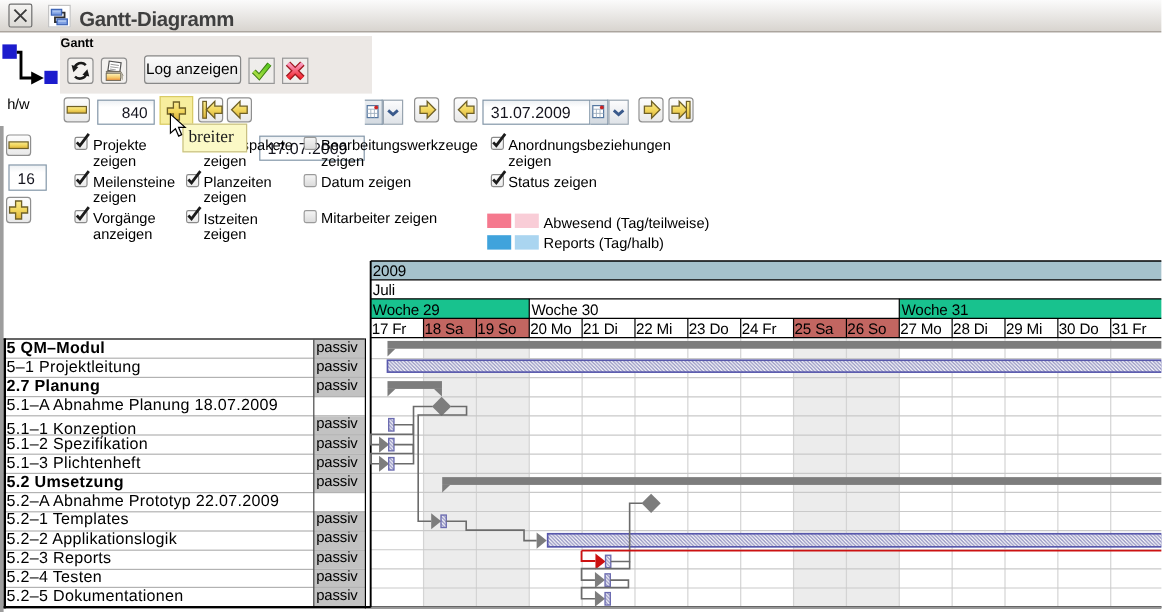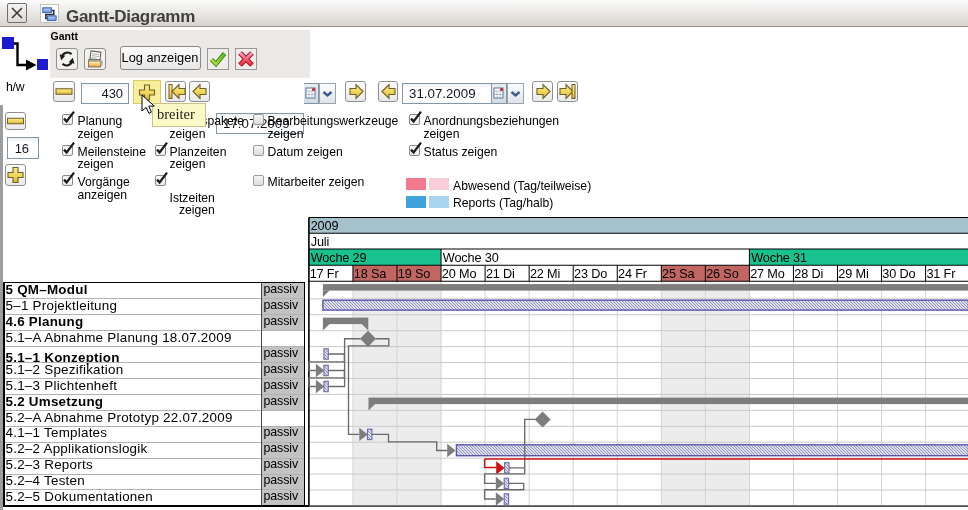"430" div.fld { text: 430 -> 840 }
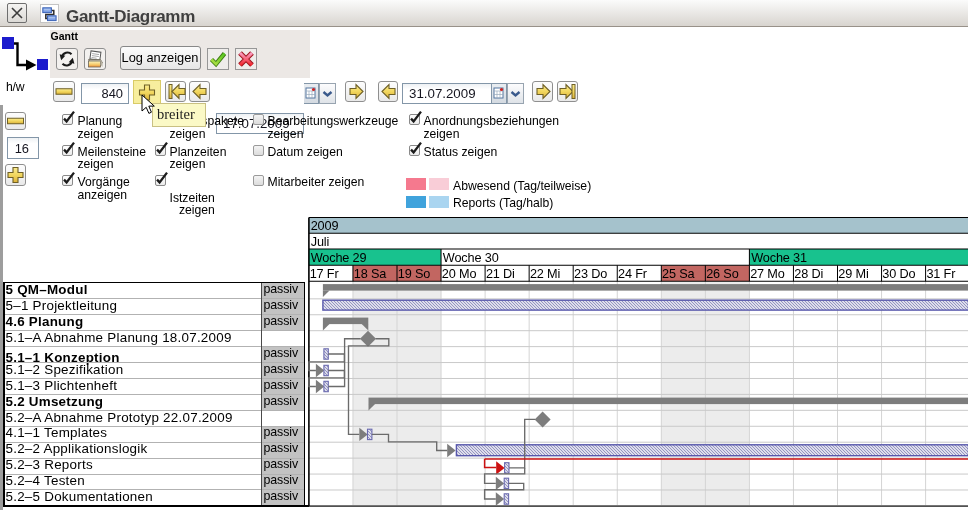"Planung" div.lbl { text: Planung -> Projekte }
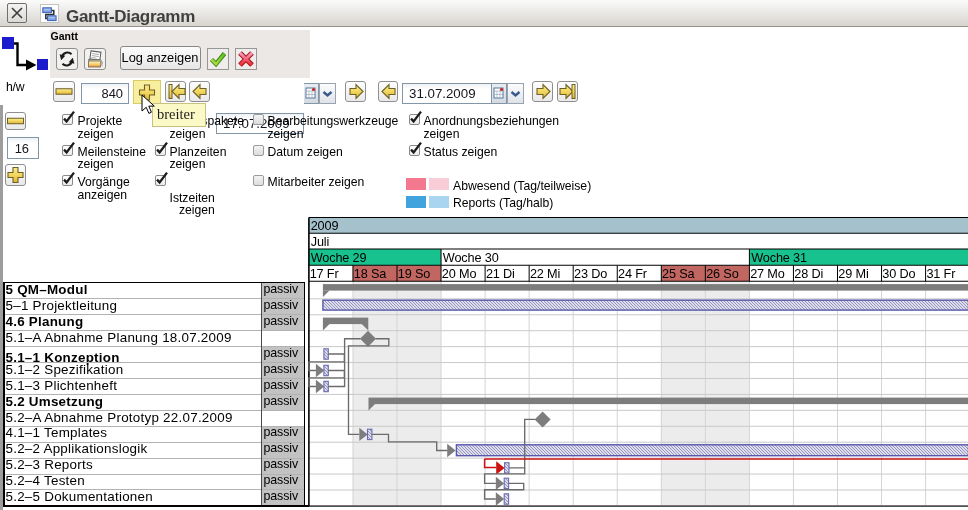"Istzeiten" div.lbl { text-align: right -> none; top: 192px -> 177px }
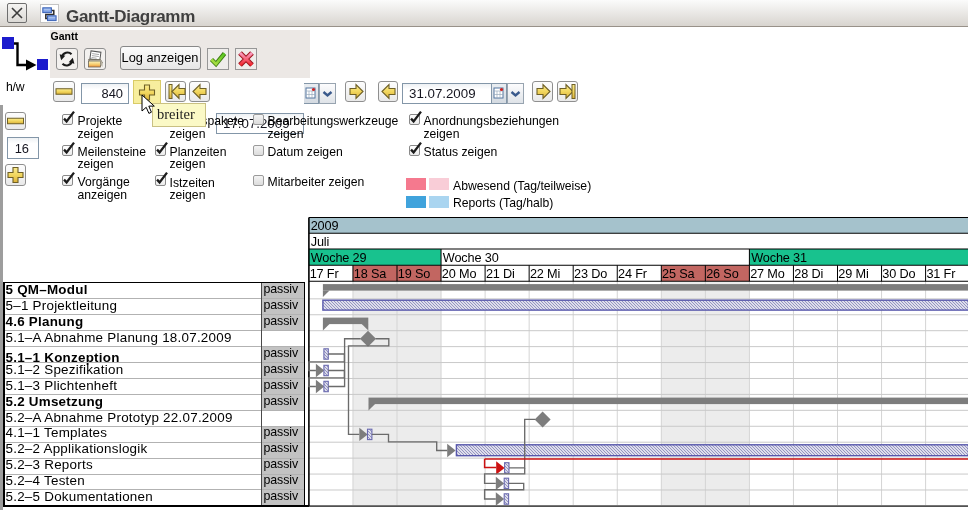"4.6 Planung" div.trow { text: 4.6 -> 2.7 }
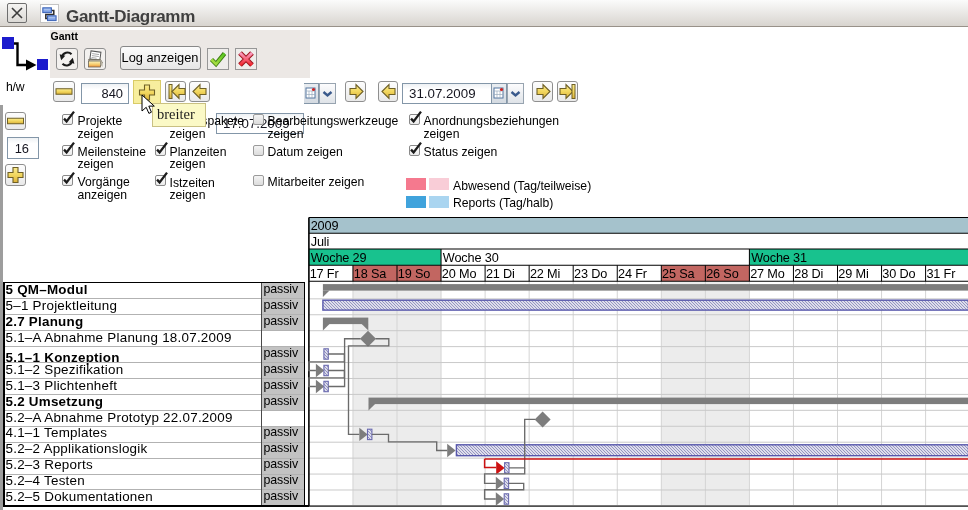"5.1–1 Konzeption" div.trow { font-weight: bold -> none }
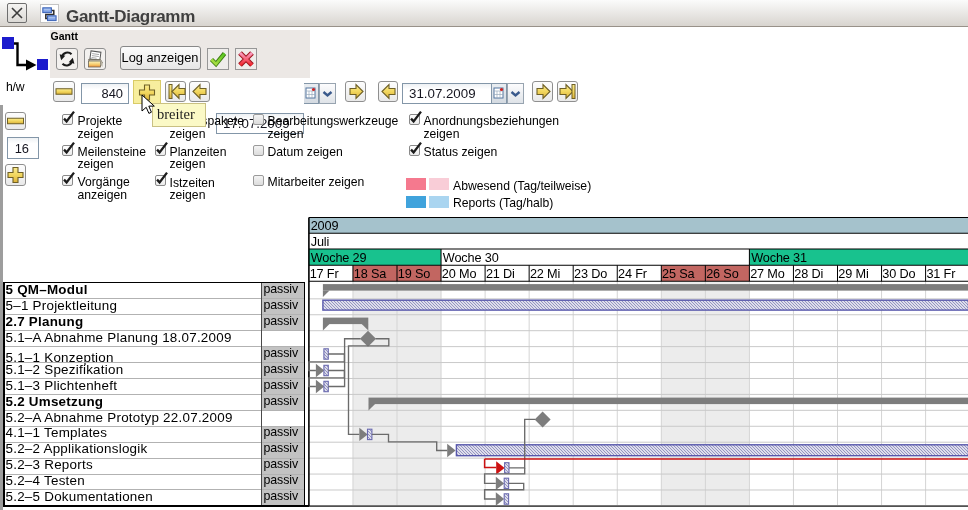"4.1–1 Templates" div.trow { text: 4.1 -> 5.2 }
